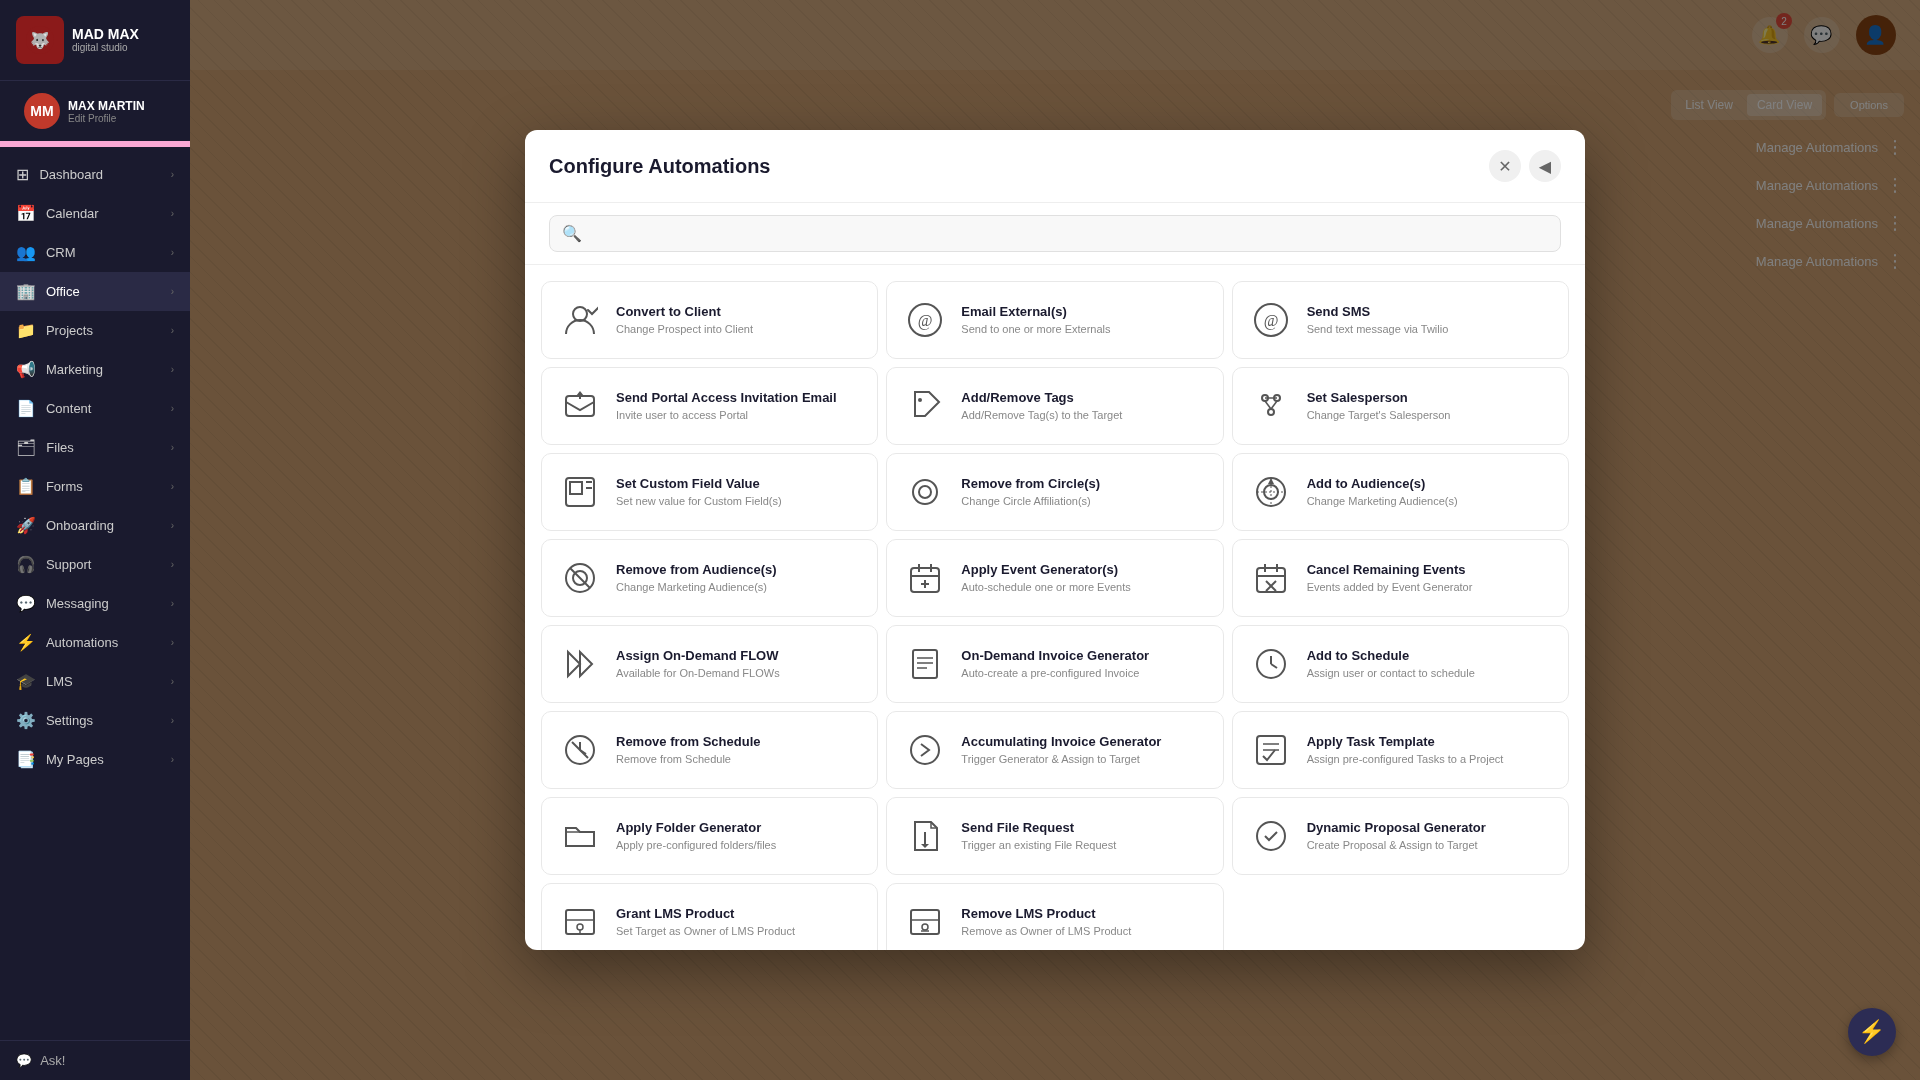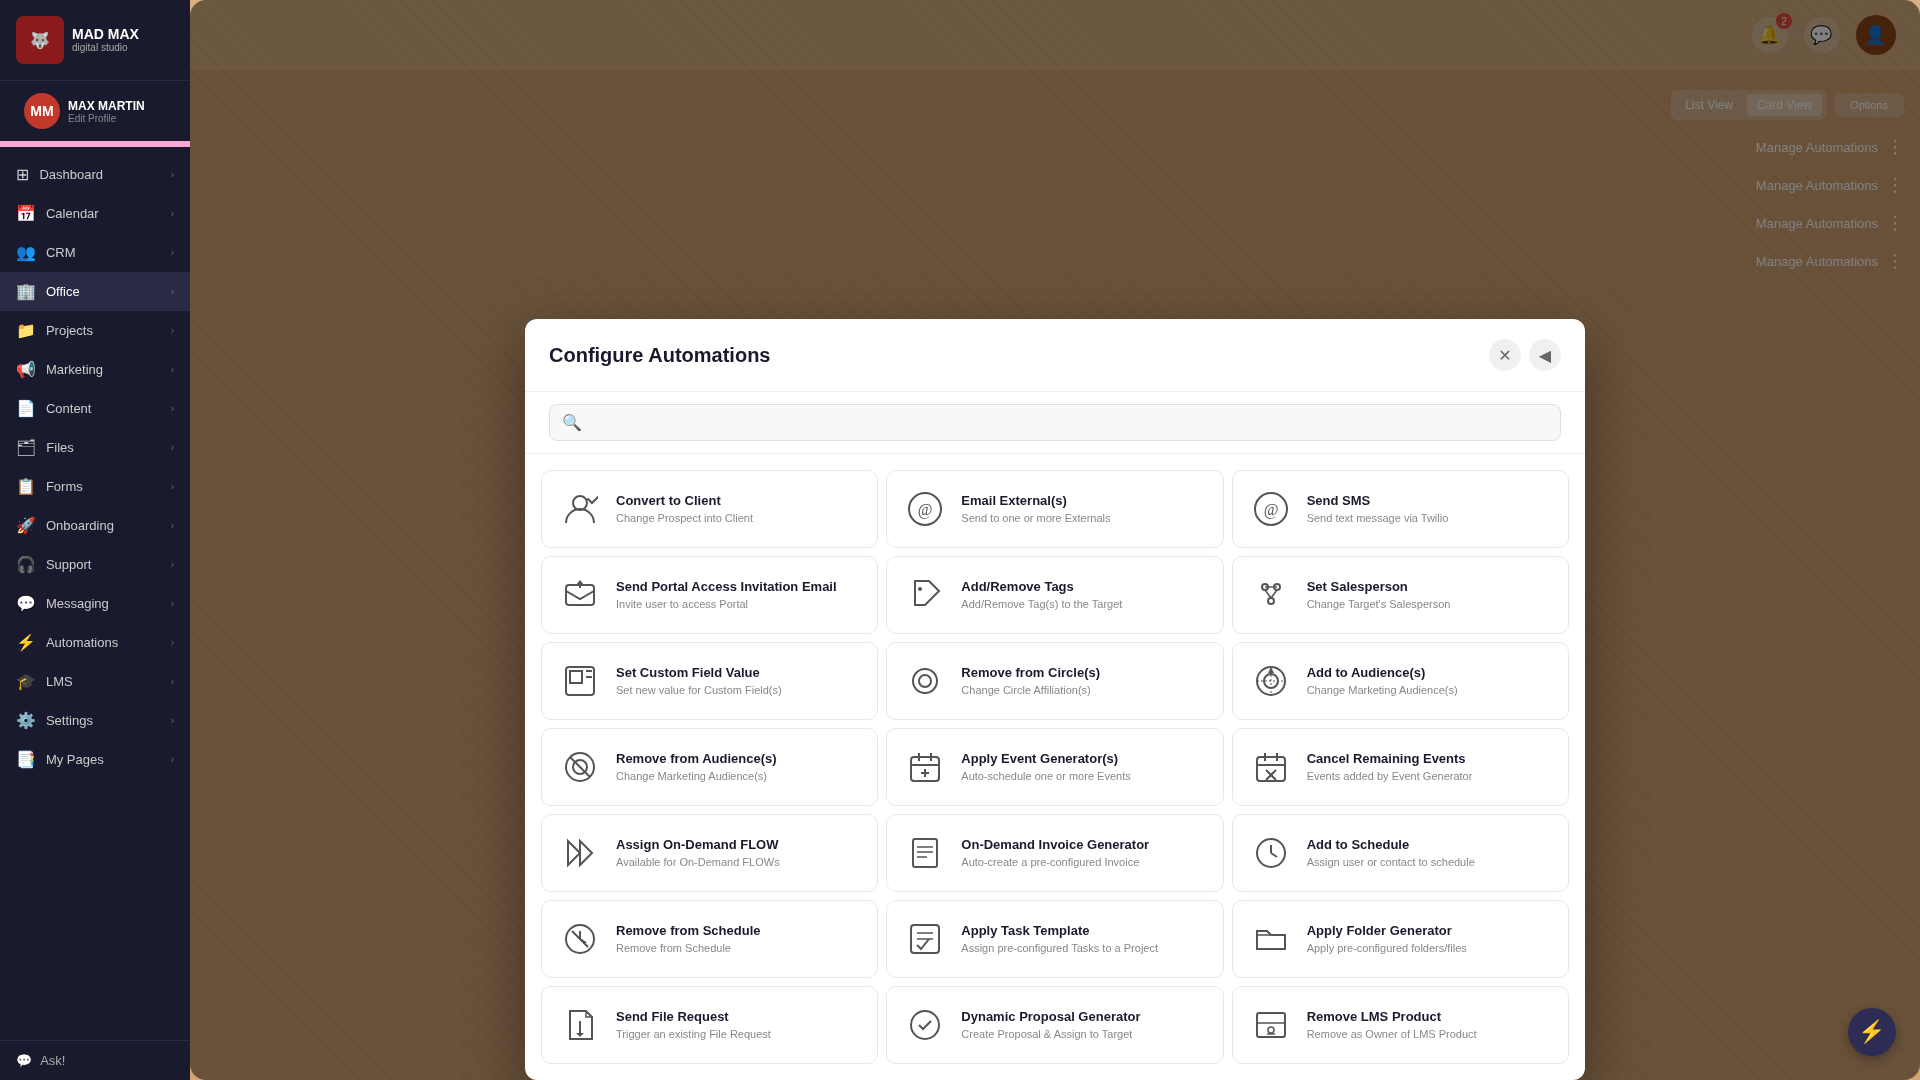"Configure Automations" .modal-overlay { align-items: flex-end -> center; border-radius: 16px -> none }
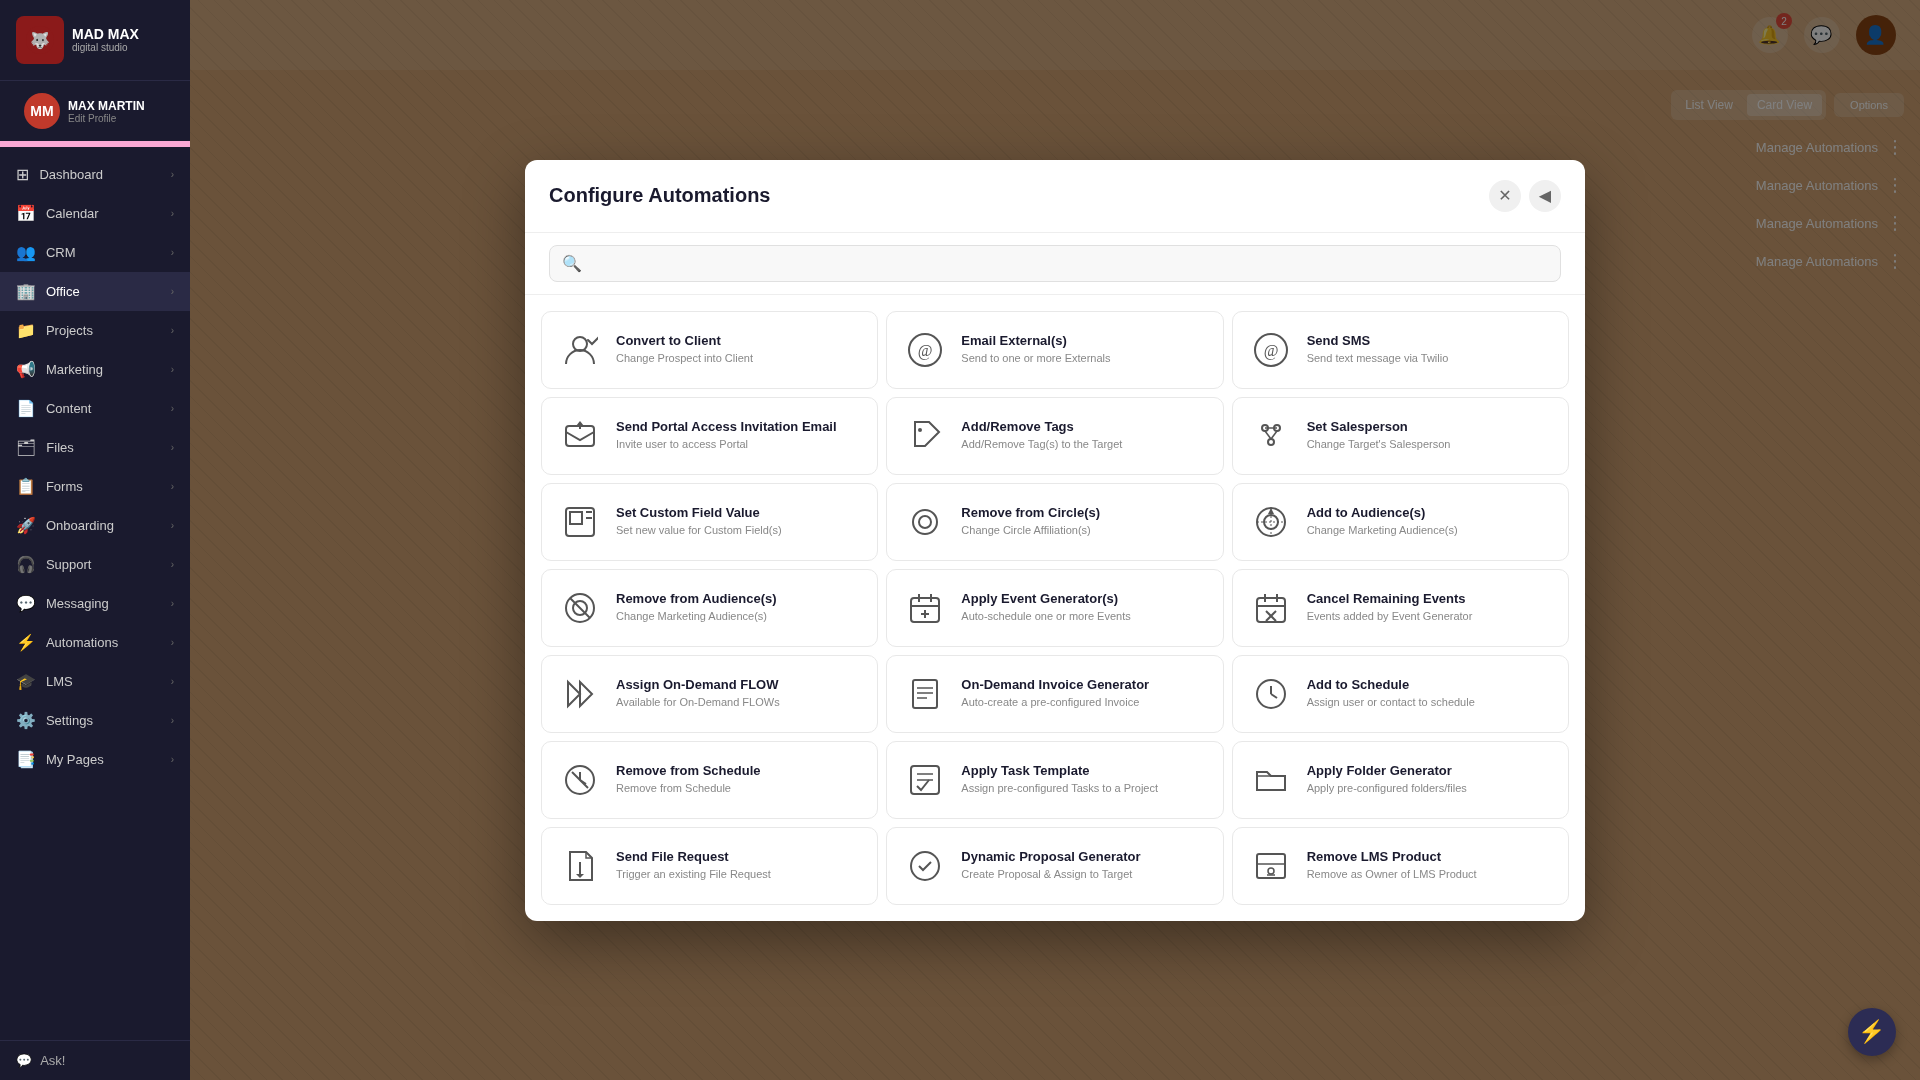"Accumulating Invoice Generator" div.automation-card { html: none -> <div> <div> <svg> <circle></circle> <path></path> </svg> </div> <div> <div>Accumulating Invoice Generator</div> <div>Trigger Generator &amp; Assign to Target</div> </div> </div> }
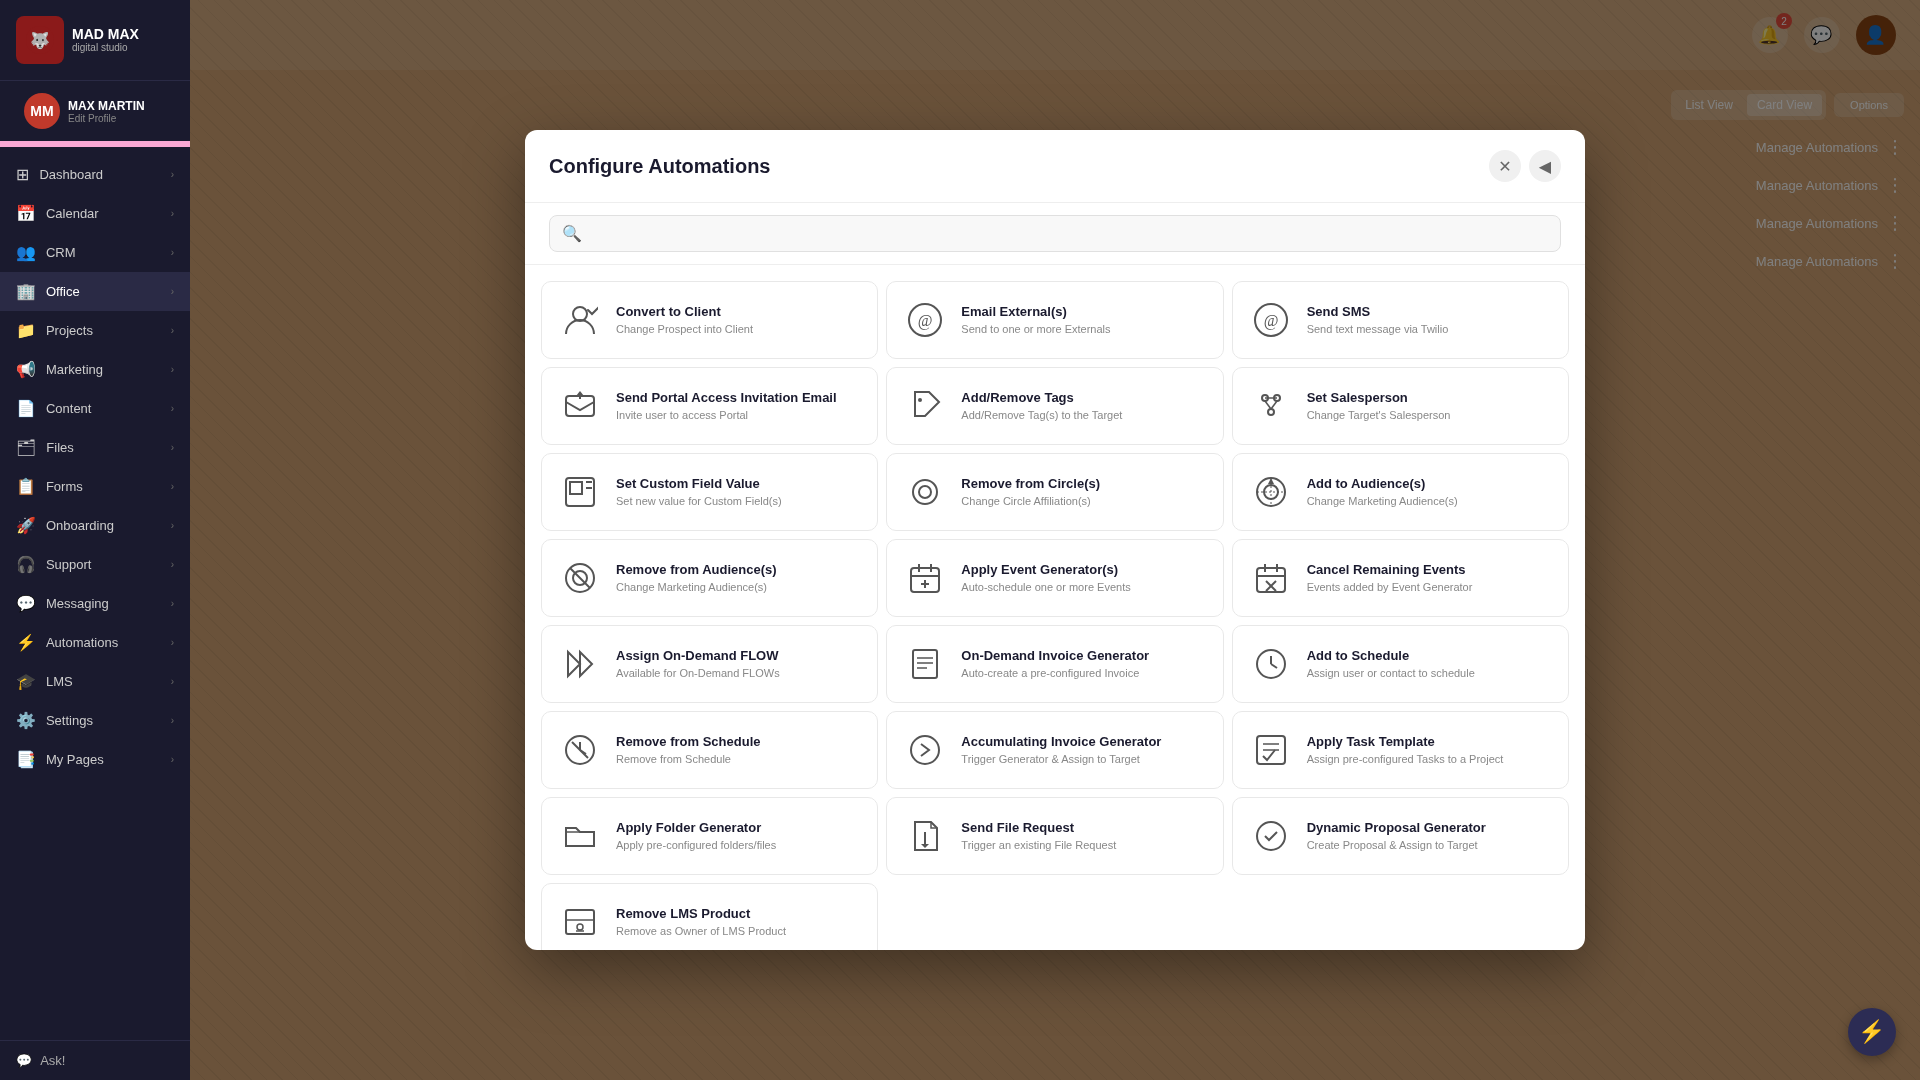"Grant LMS Product" div.automation-card { html: none -> <div> <div> <svg> <rect></rect> <line></line> <circle></circle> <line></line> </svg> </div> <div> <div>Grant LMS Product</div> <div>Set Target as Owner of LMS Product</div> </div> </div> }
